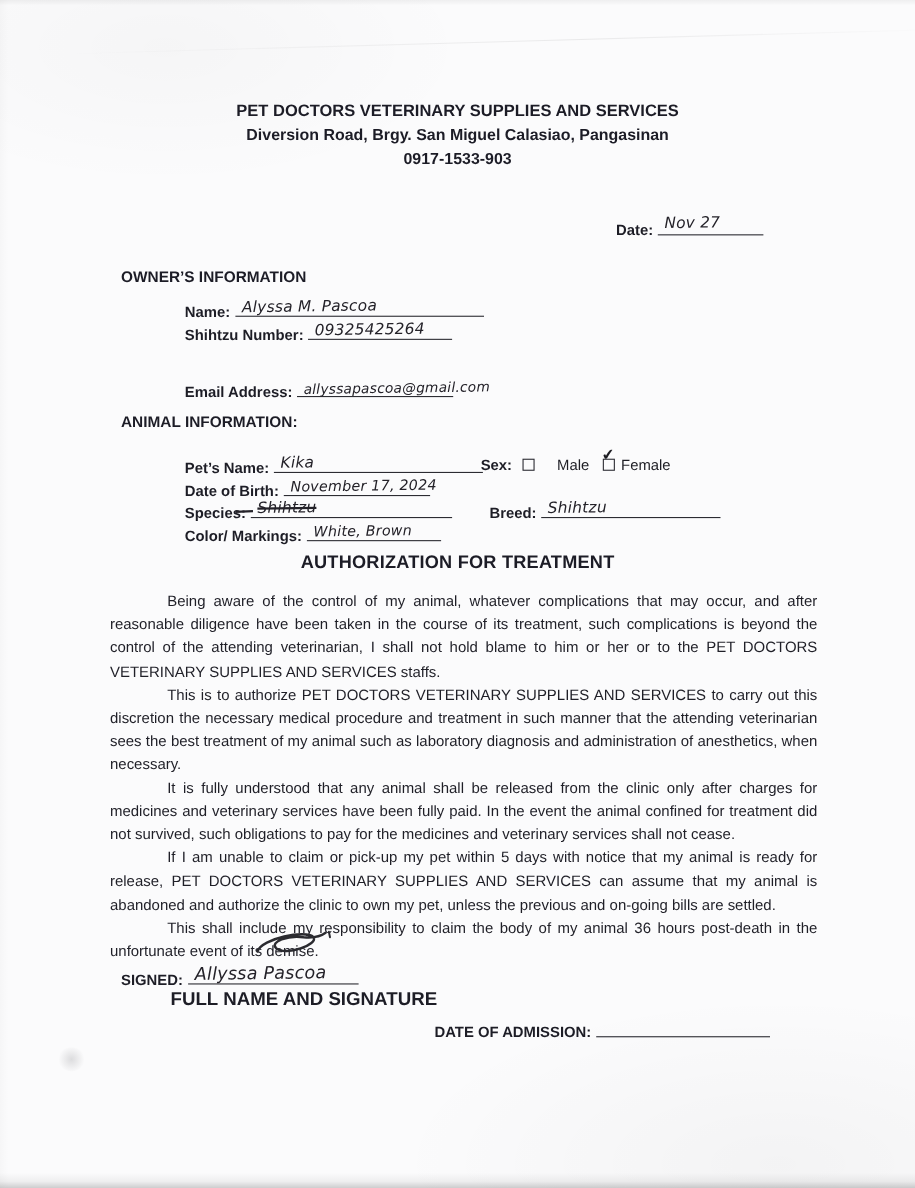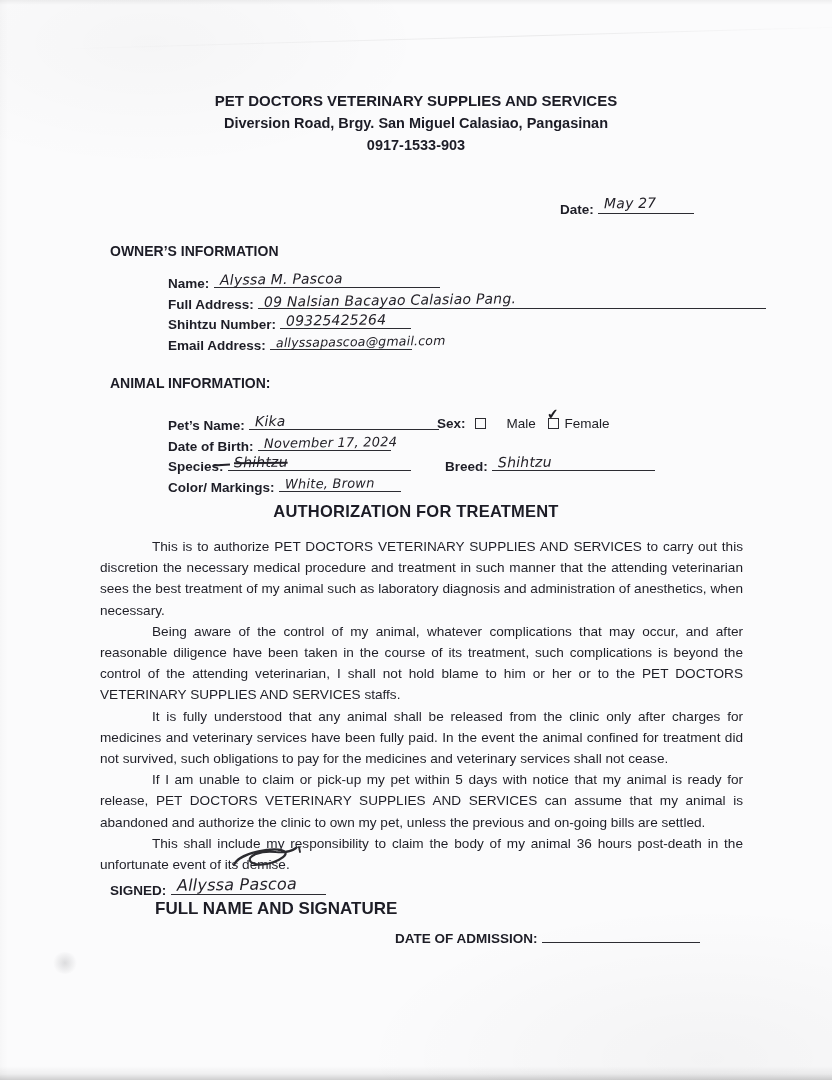"May 27" span.hw { text: May -> Nov }
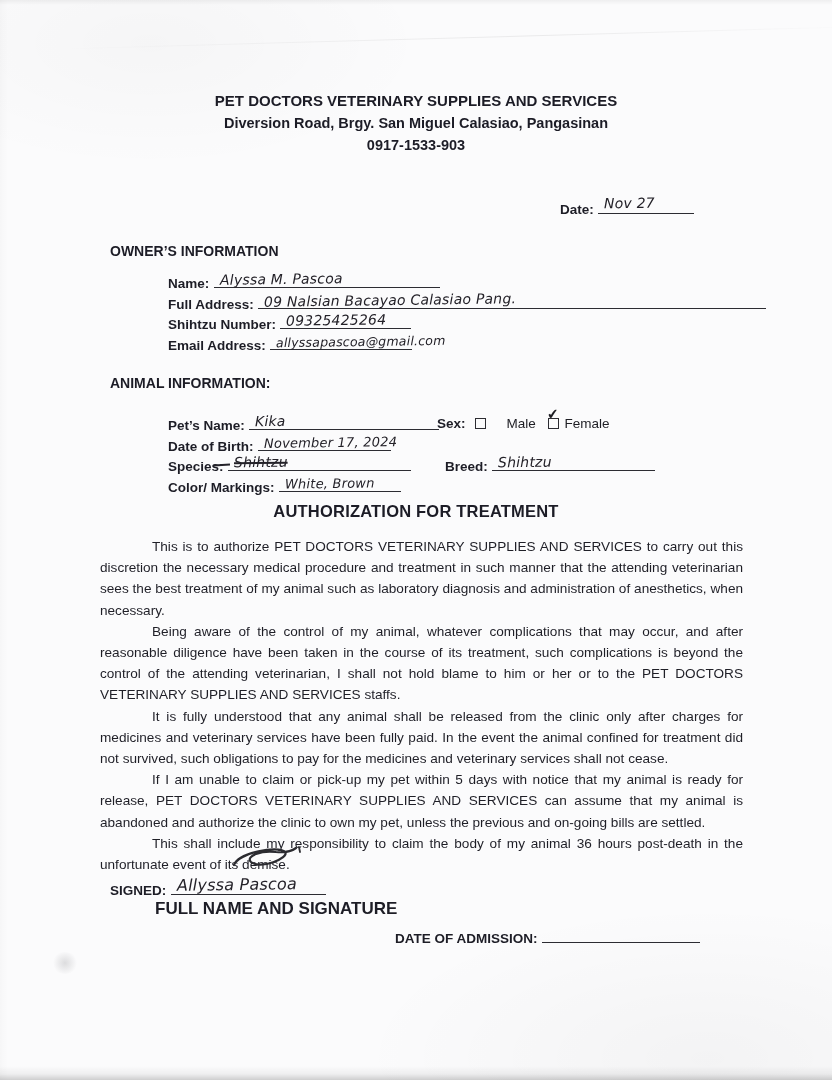"Full Address:" div.frow { html: <div> <span>Full Address:</span> <span> <span>09 Nalsian Bacayao Calasiao Pang.</span> </span> </div> -> none }
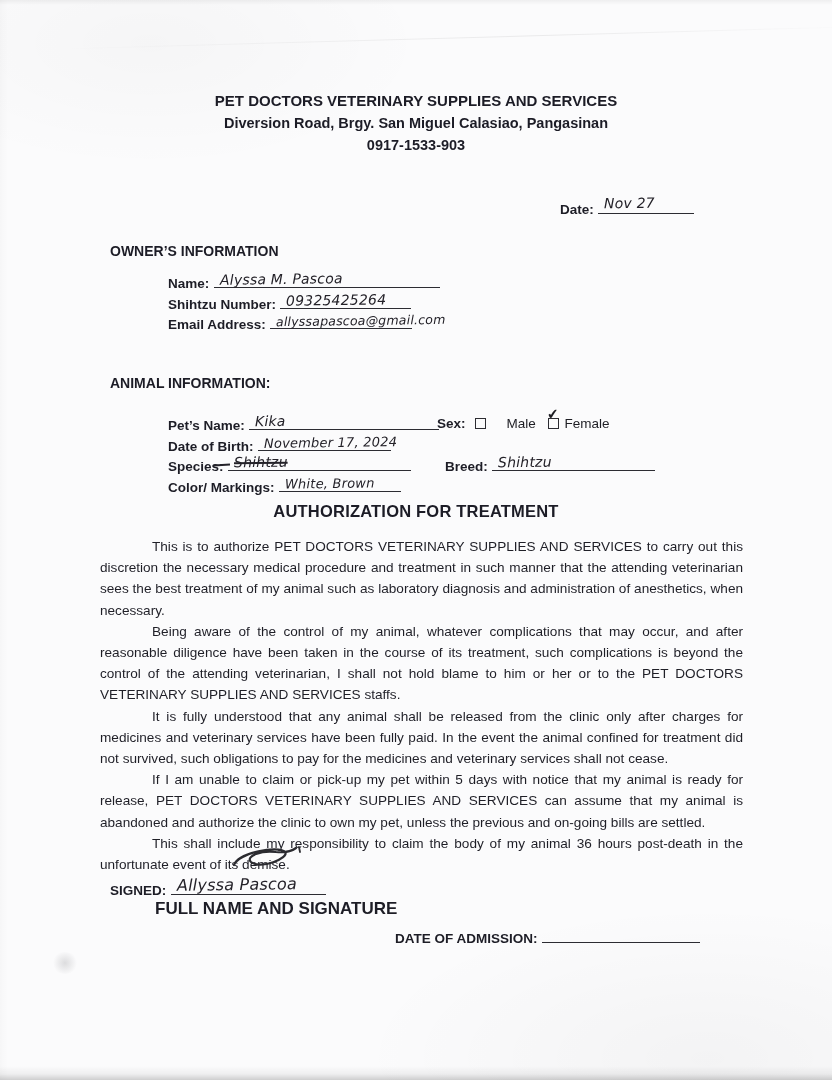"allyssapascoa@gmail.com" span.fline { margin-top: none -> 32px }
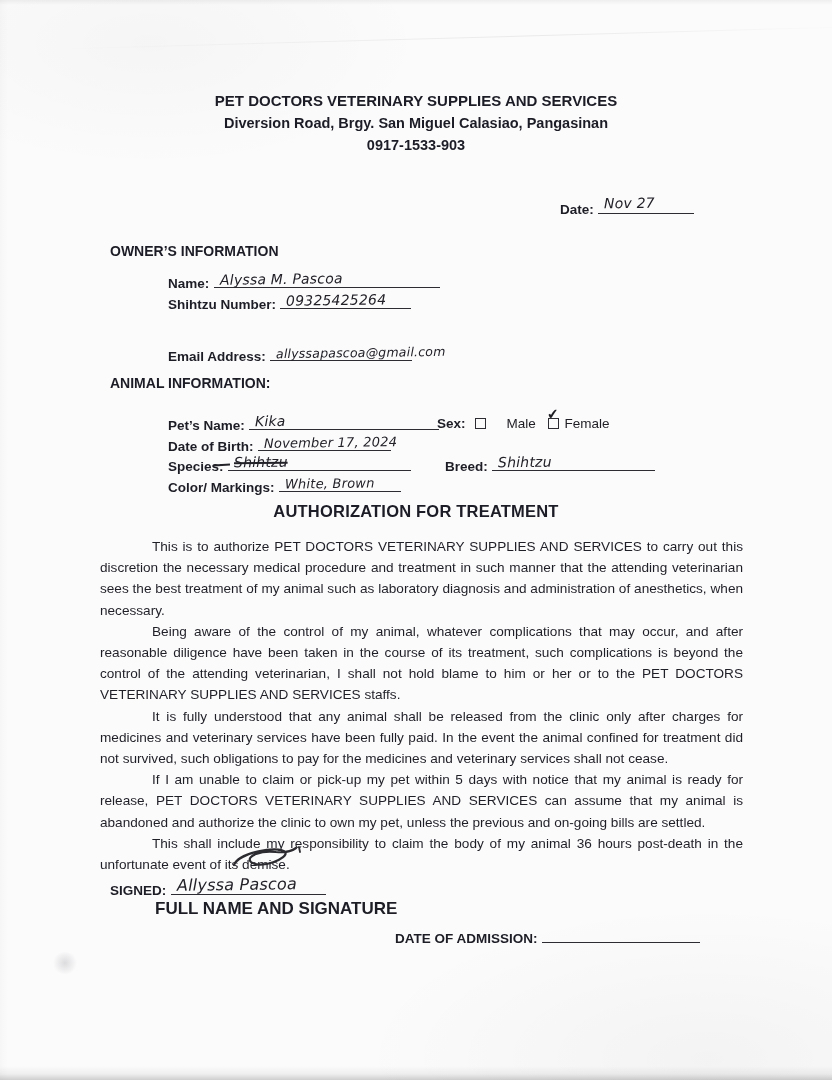"This is to authorize PET" p { order: before "Being aware of the control" -> after "Being aware of the control" }
